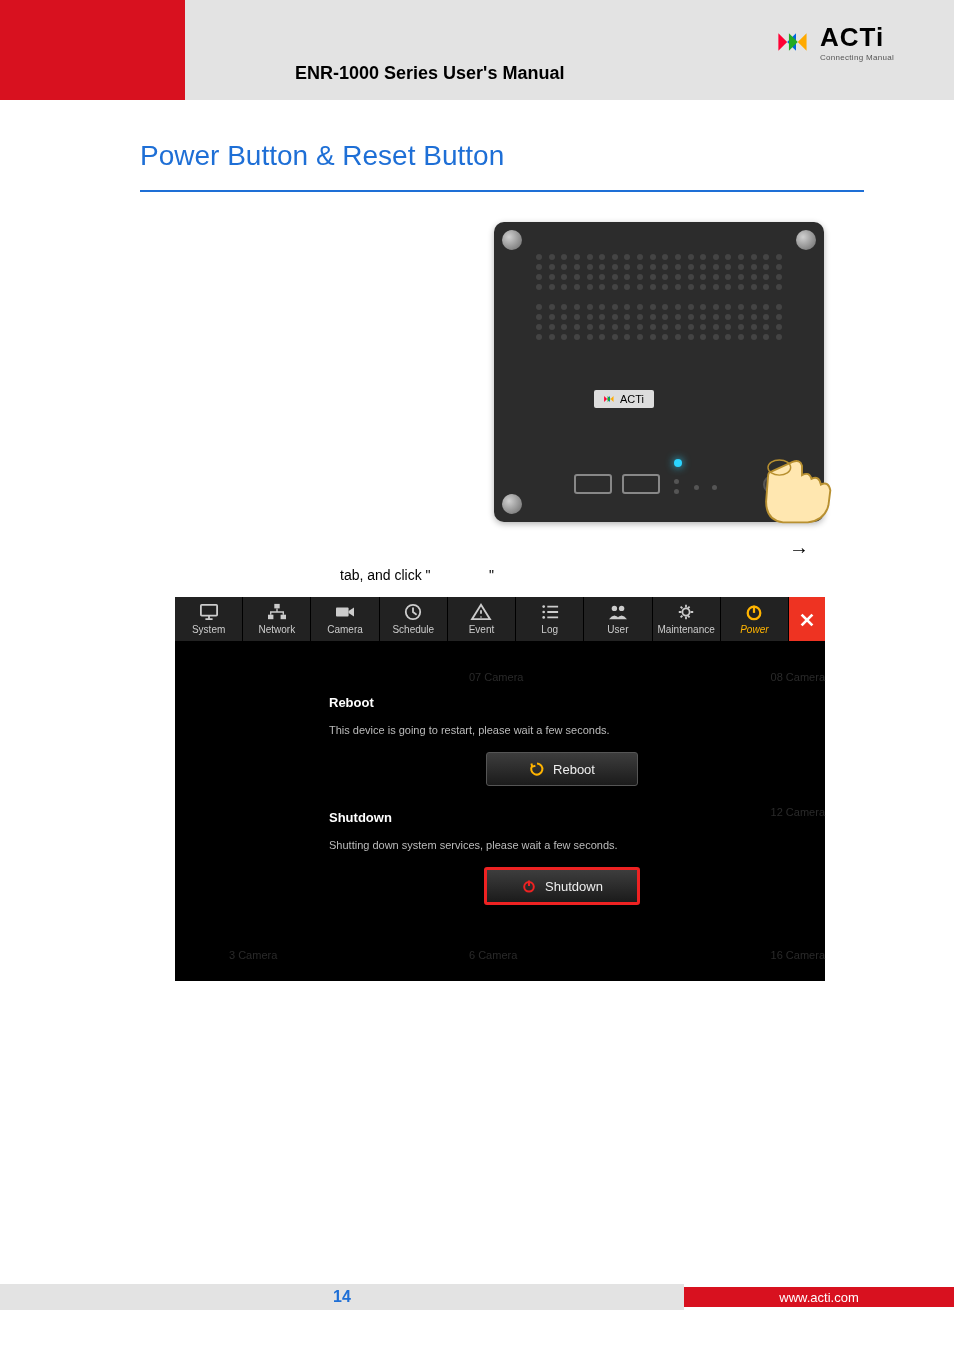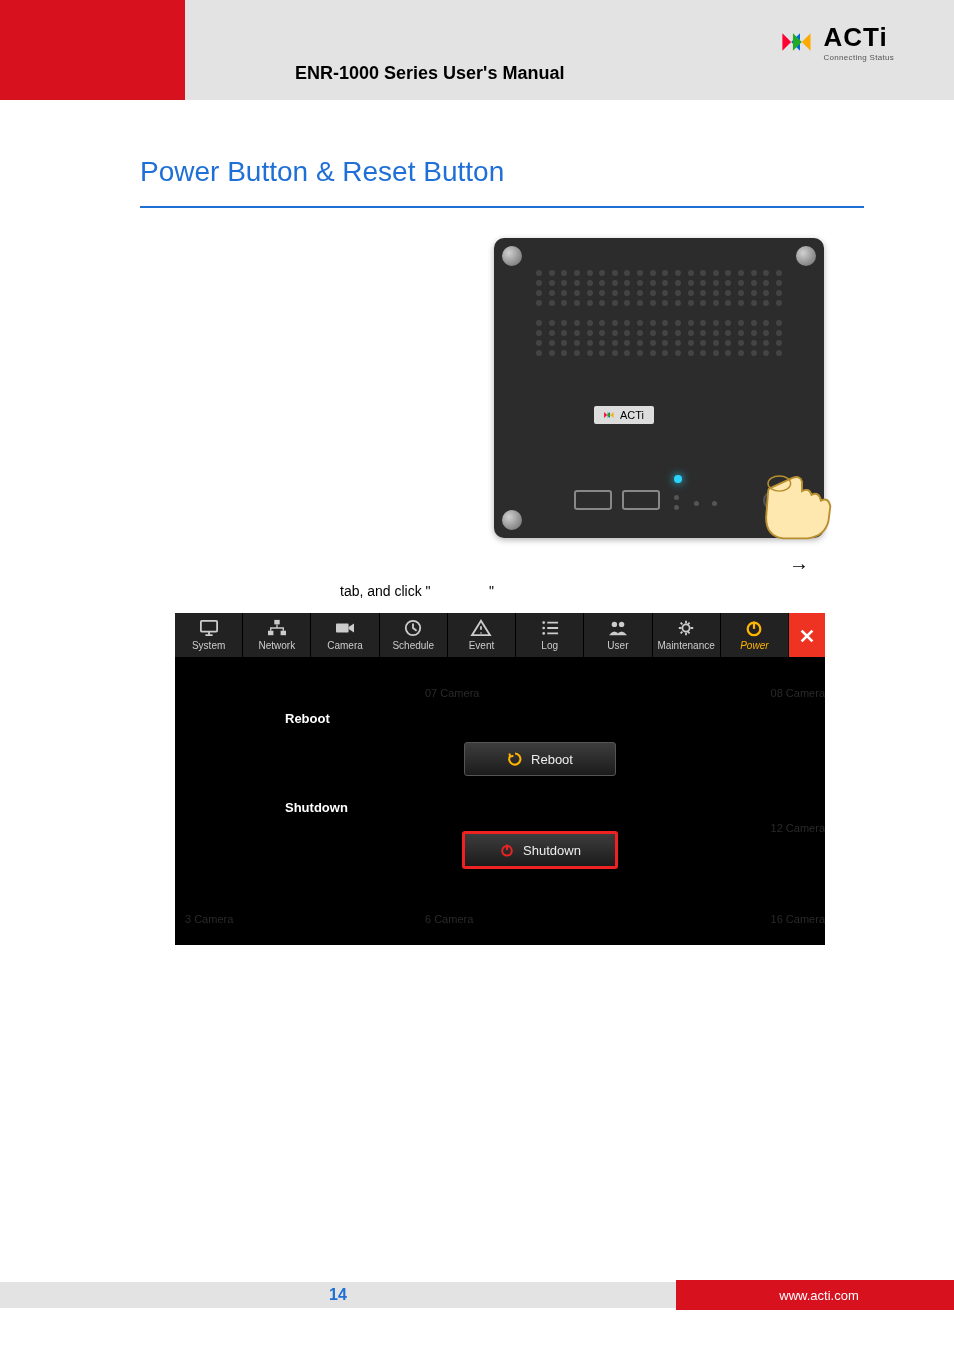"Connecting Status" div.logo-sub { text: Status -> Manual }
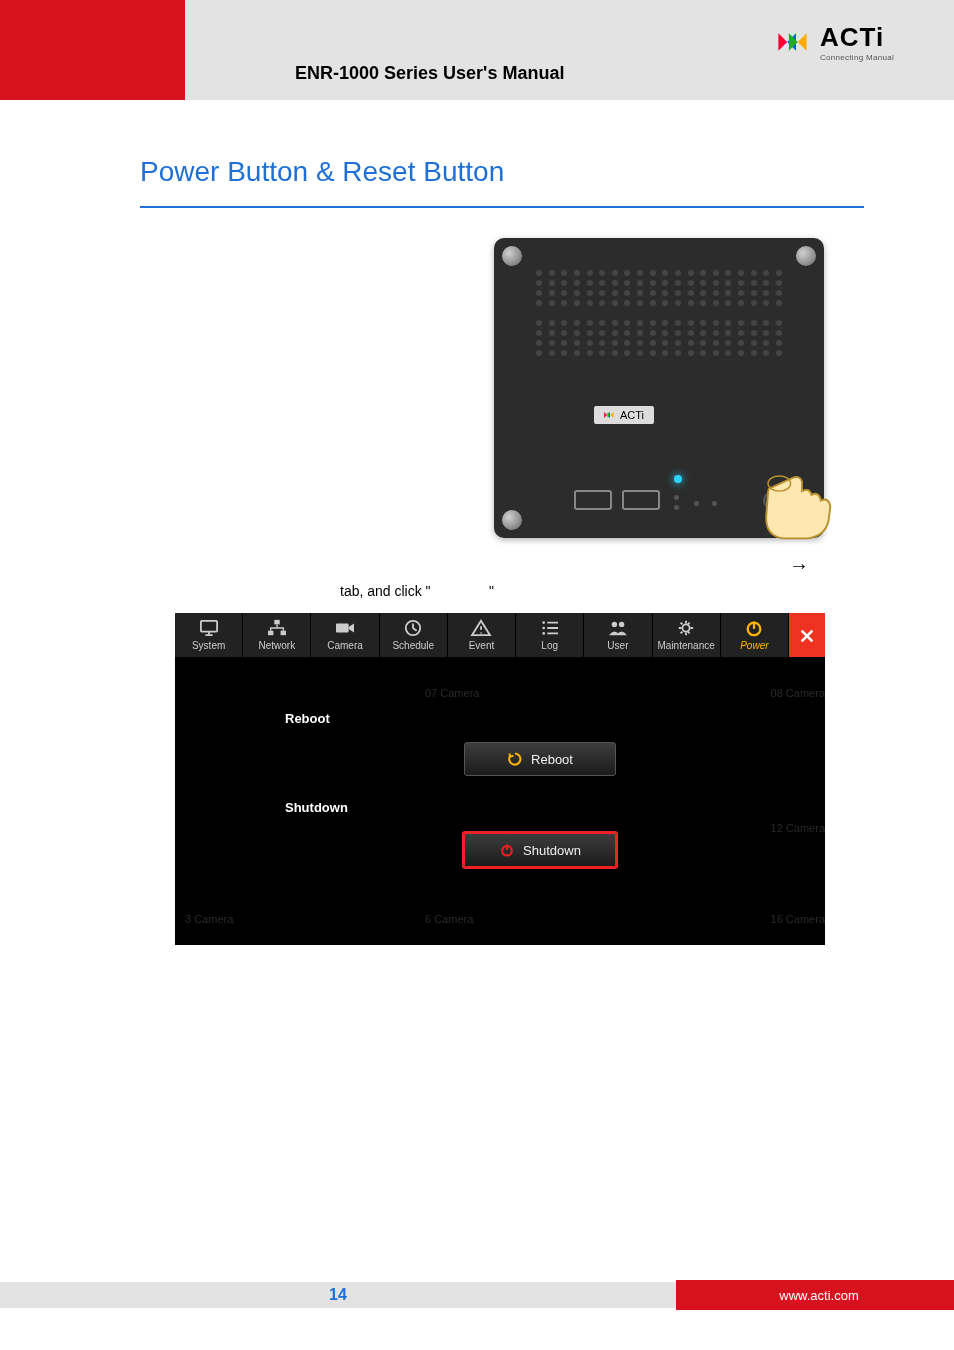"Power Button & Reset Button" h1.section { margin: 16px 0 18px 0 -> 0 0 18px 0 }
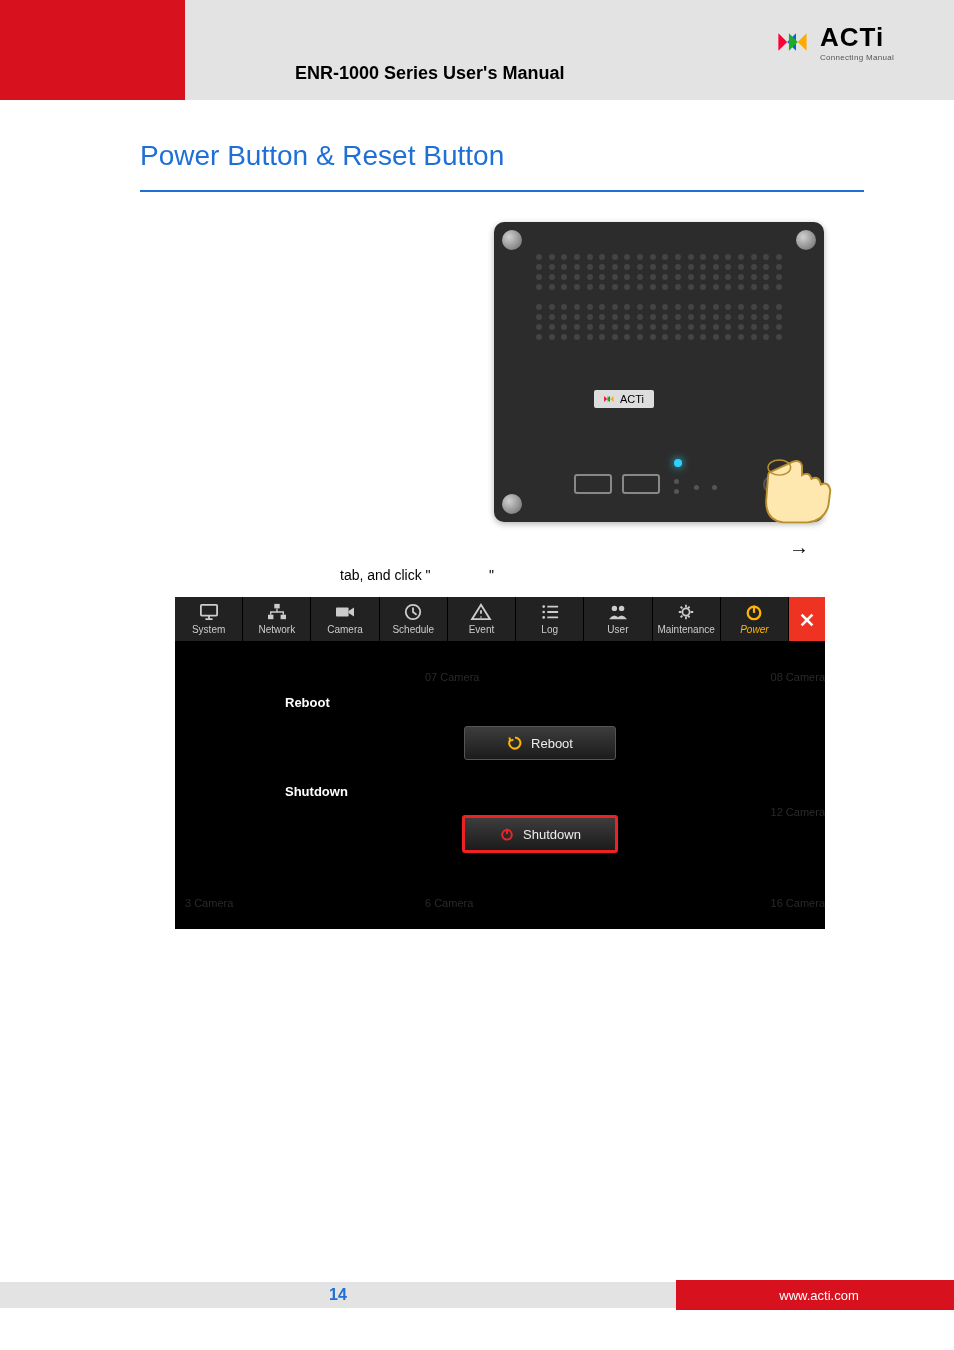"07 Camera" .panel { margin-left: none -> 44px }
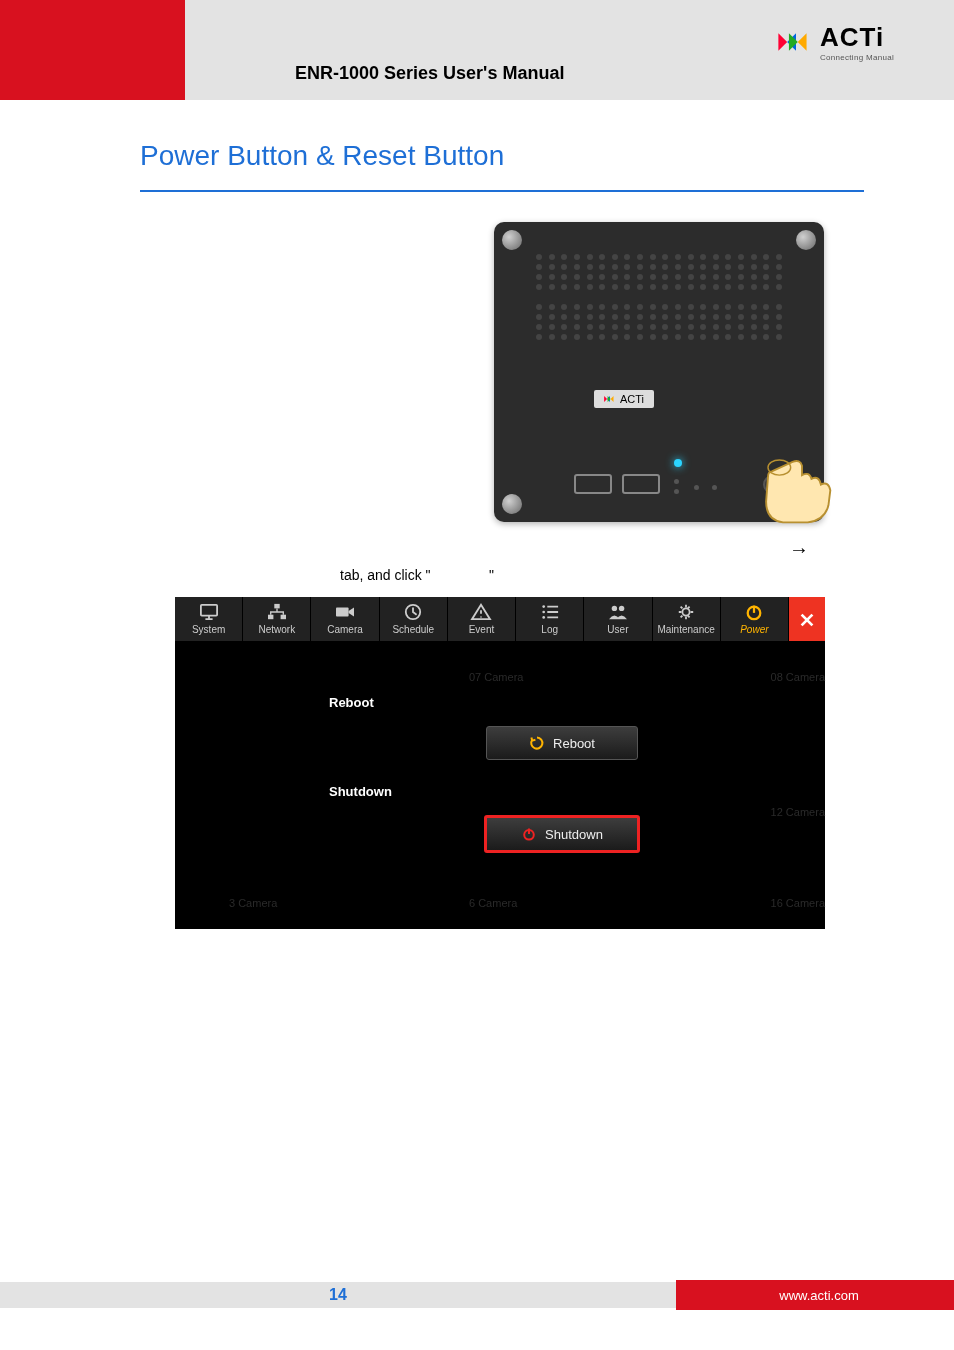"This device is going to" div.p-text { html: none -> <div>This device is going to restart, please wait a few seconds.</div> }
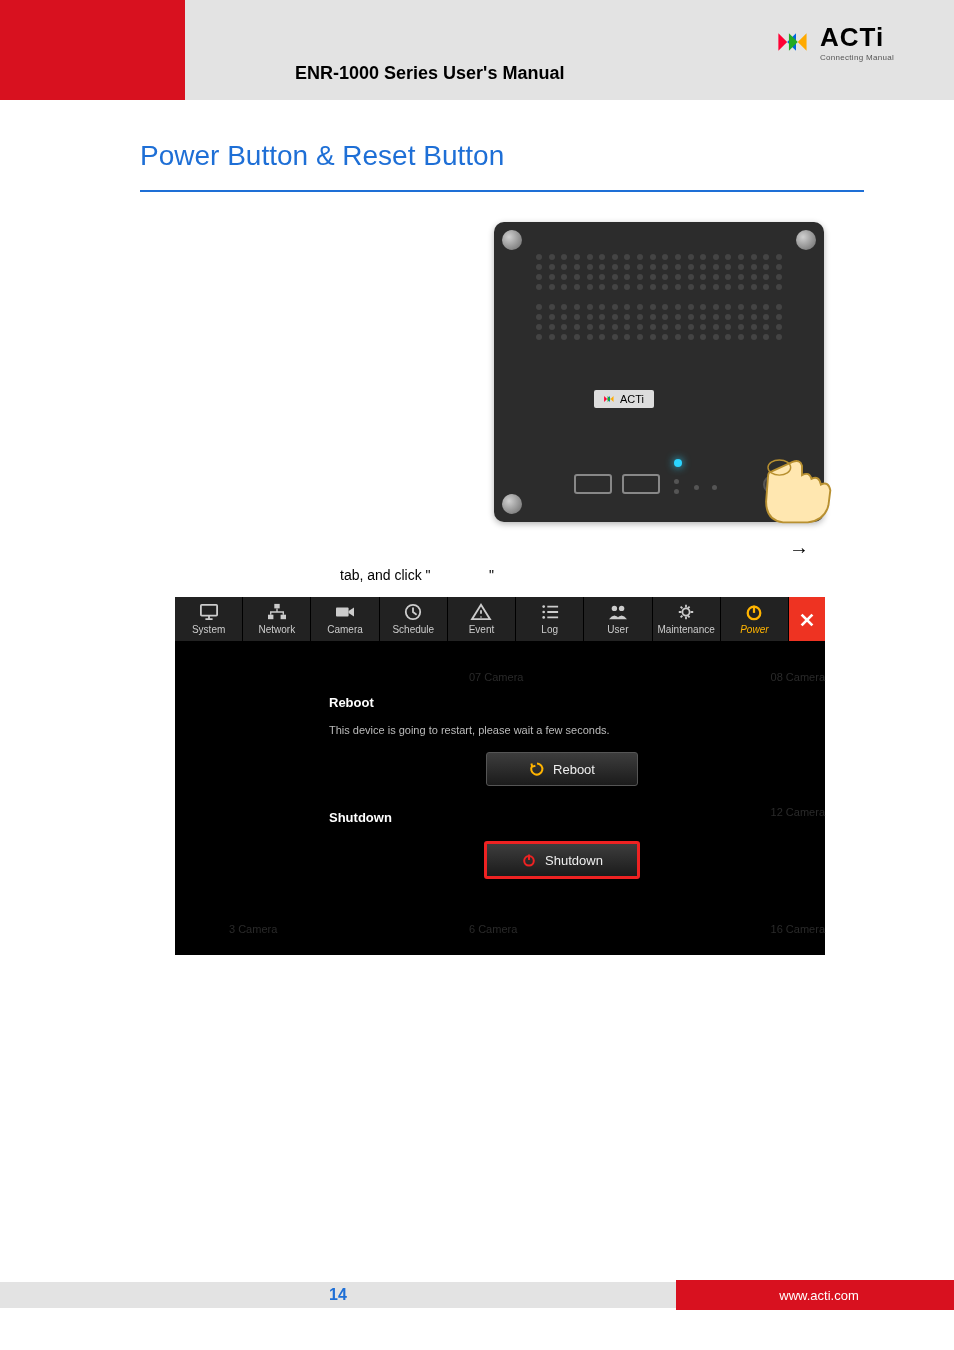"Shutting down system services, please" div.p-text { html: none -> <div>Shutting down system services, please wait a few seconds.</div> }
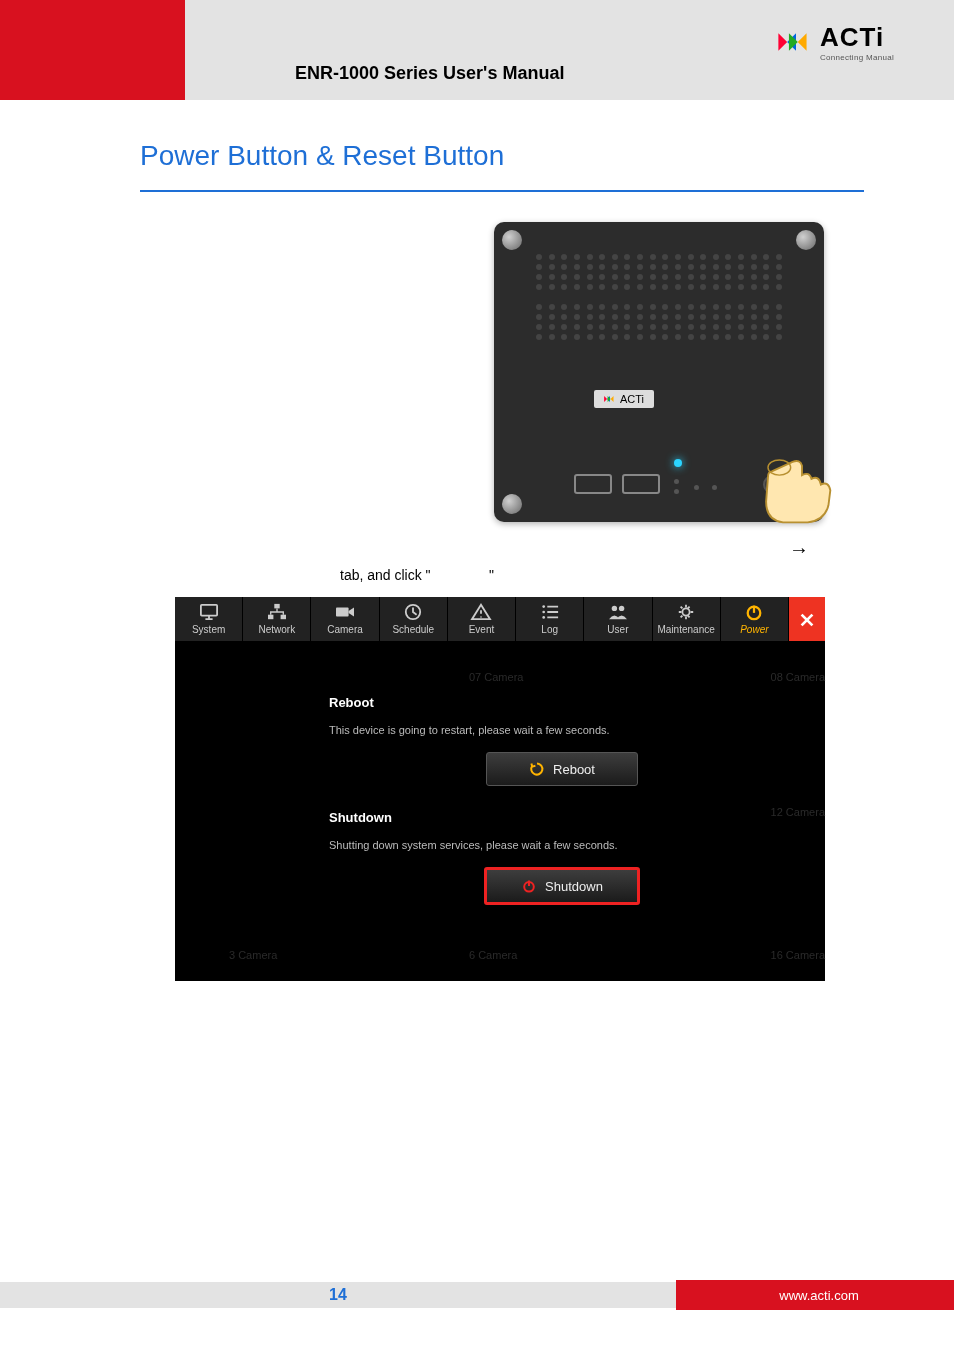"www.acti.com" .foot-red { height: 30px -> 20px; padding-left: 8px -> none }
